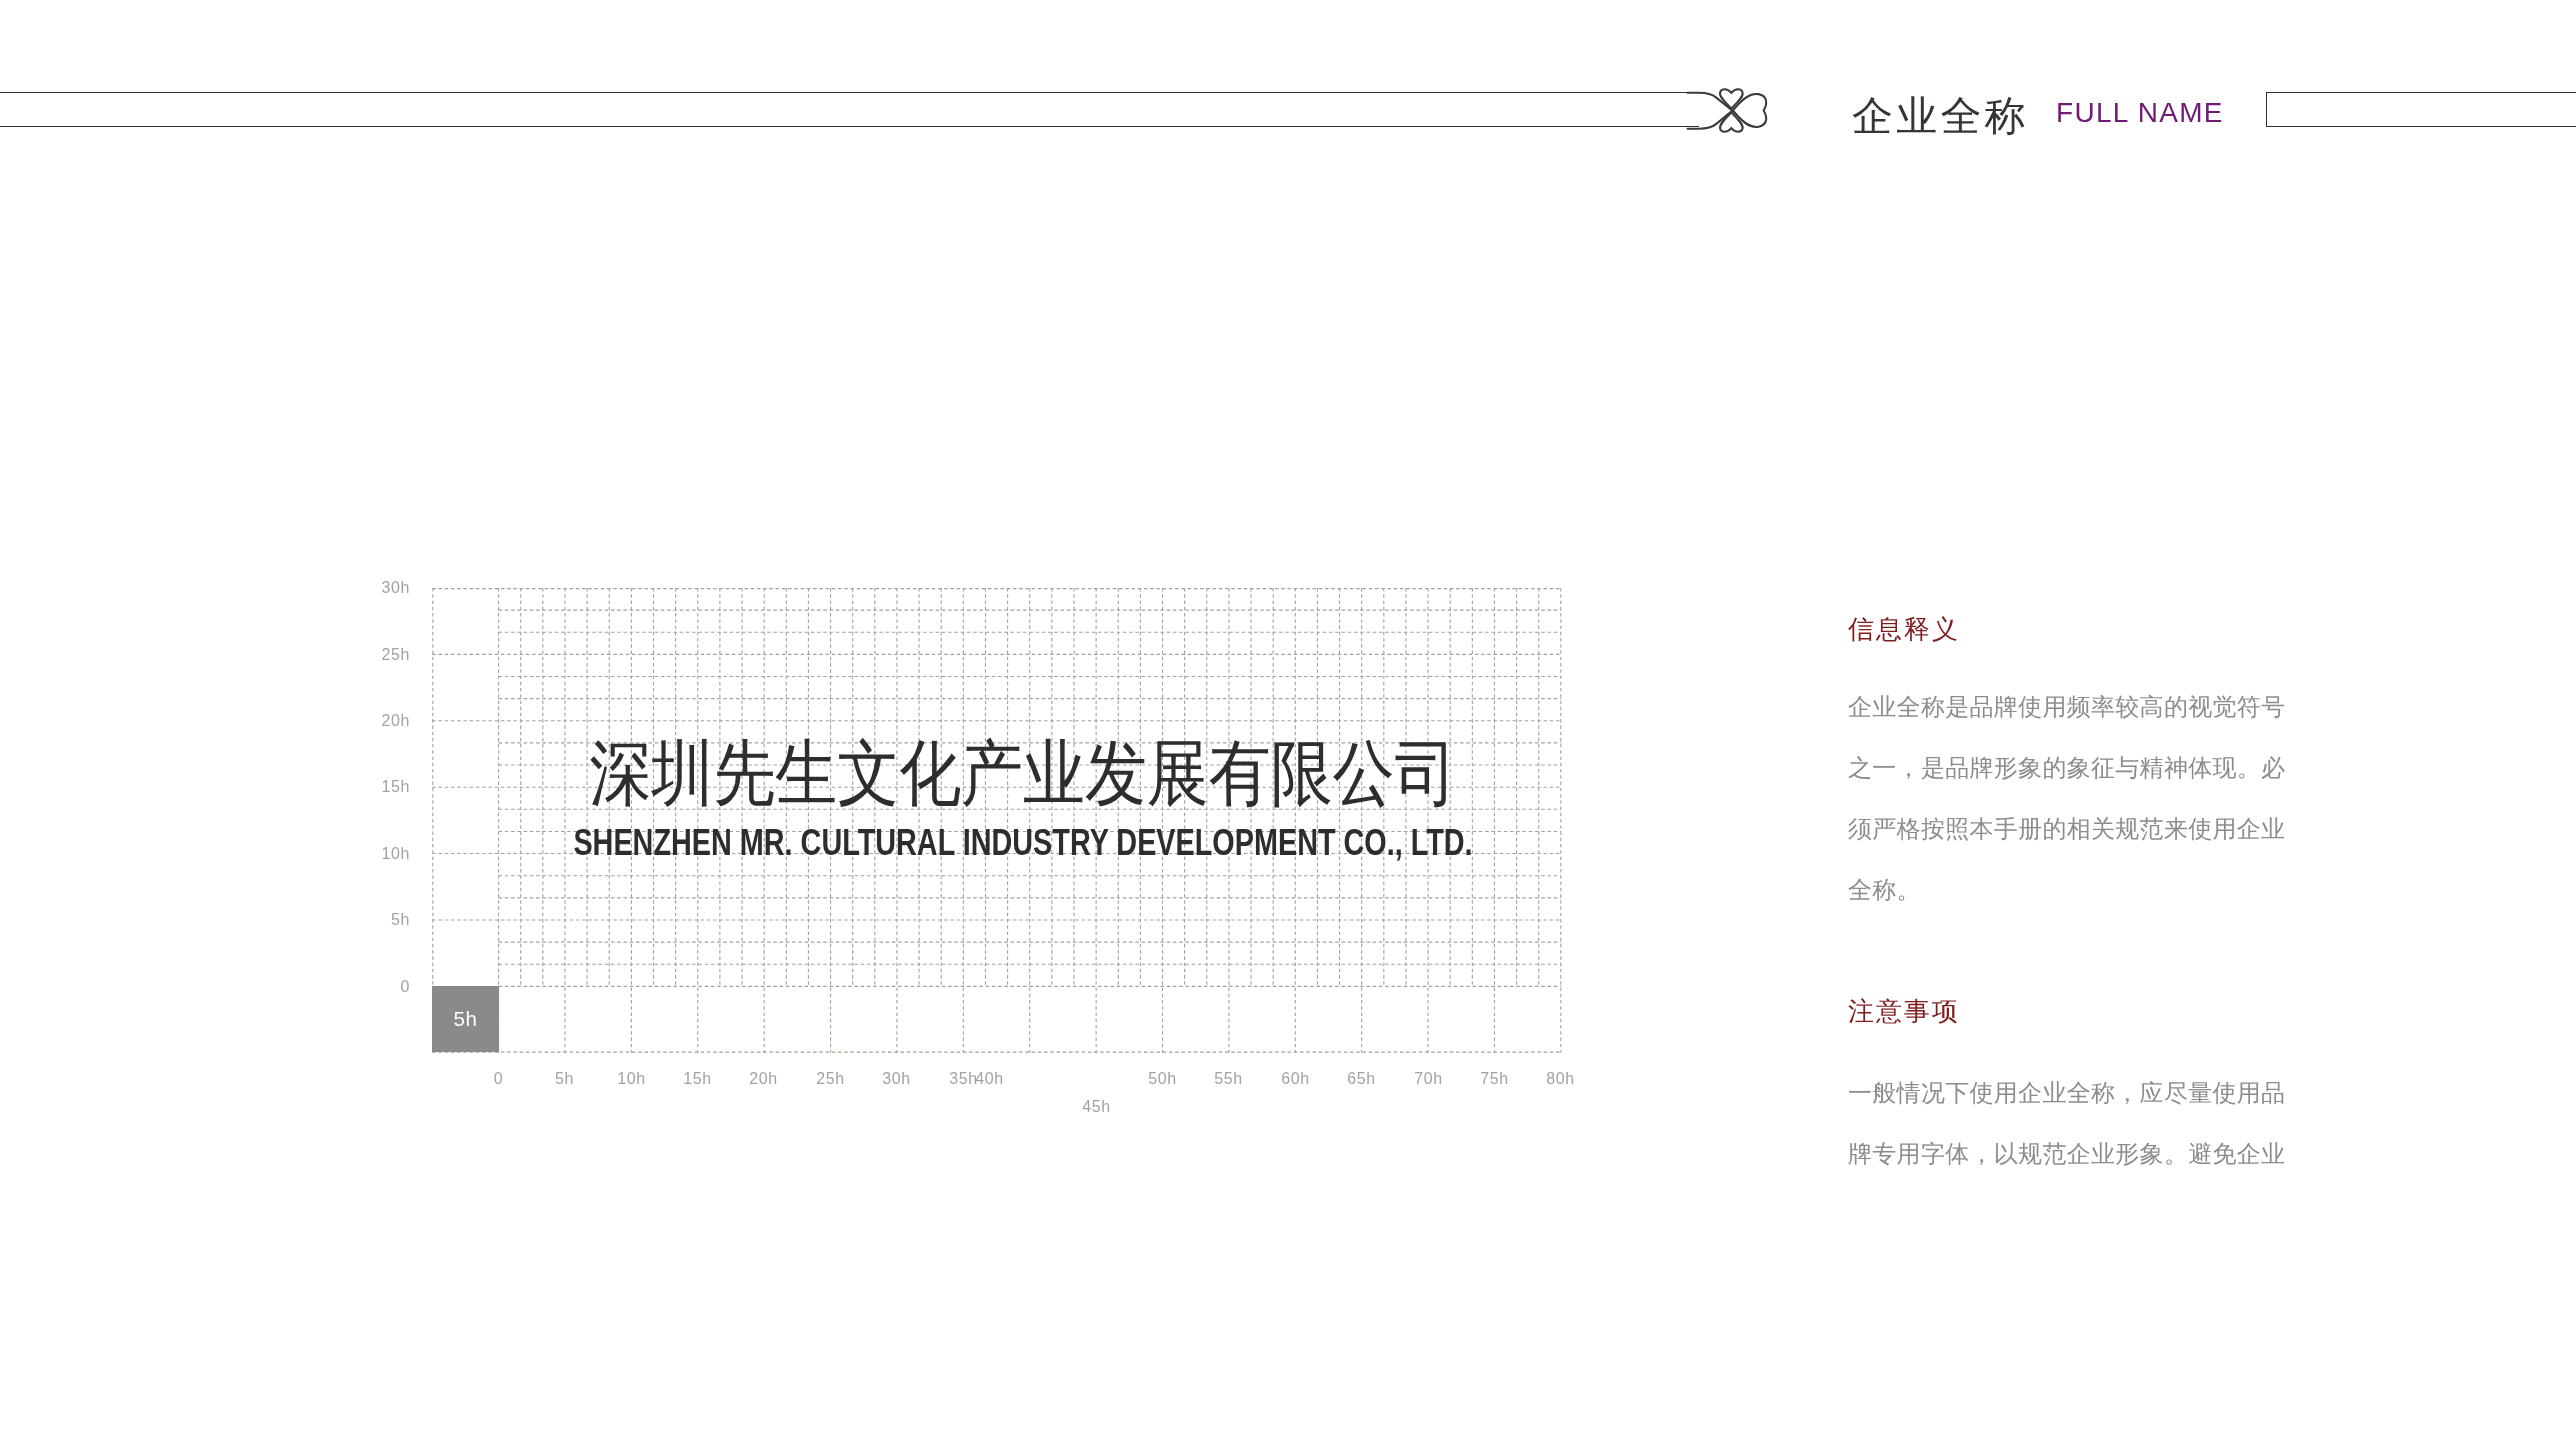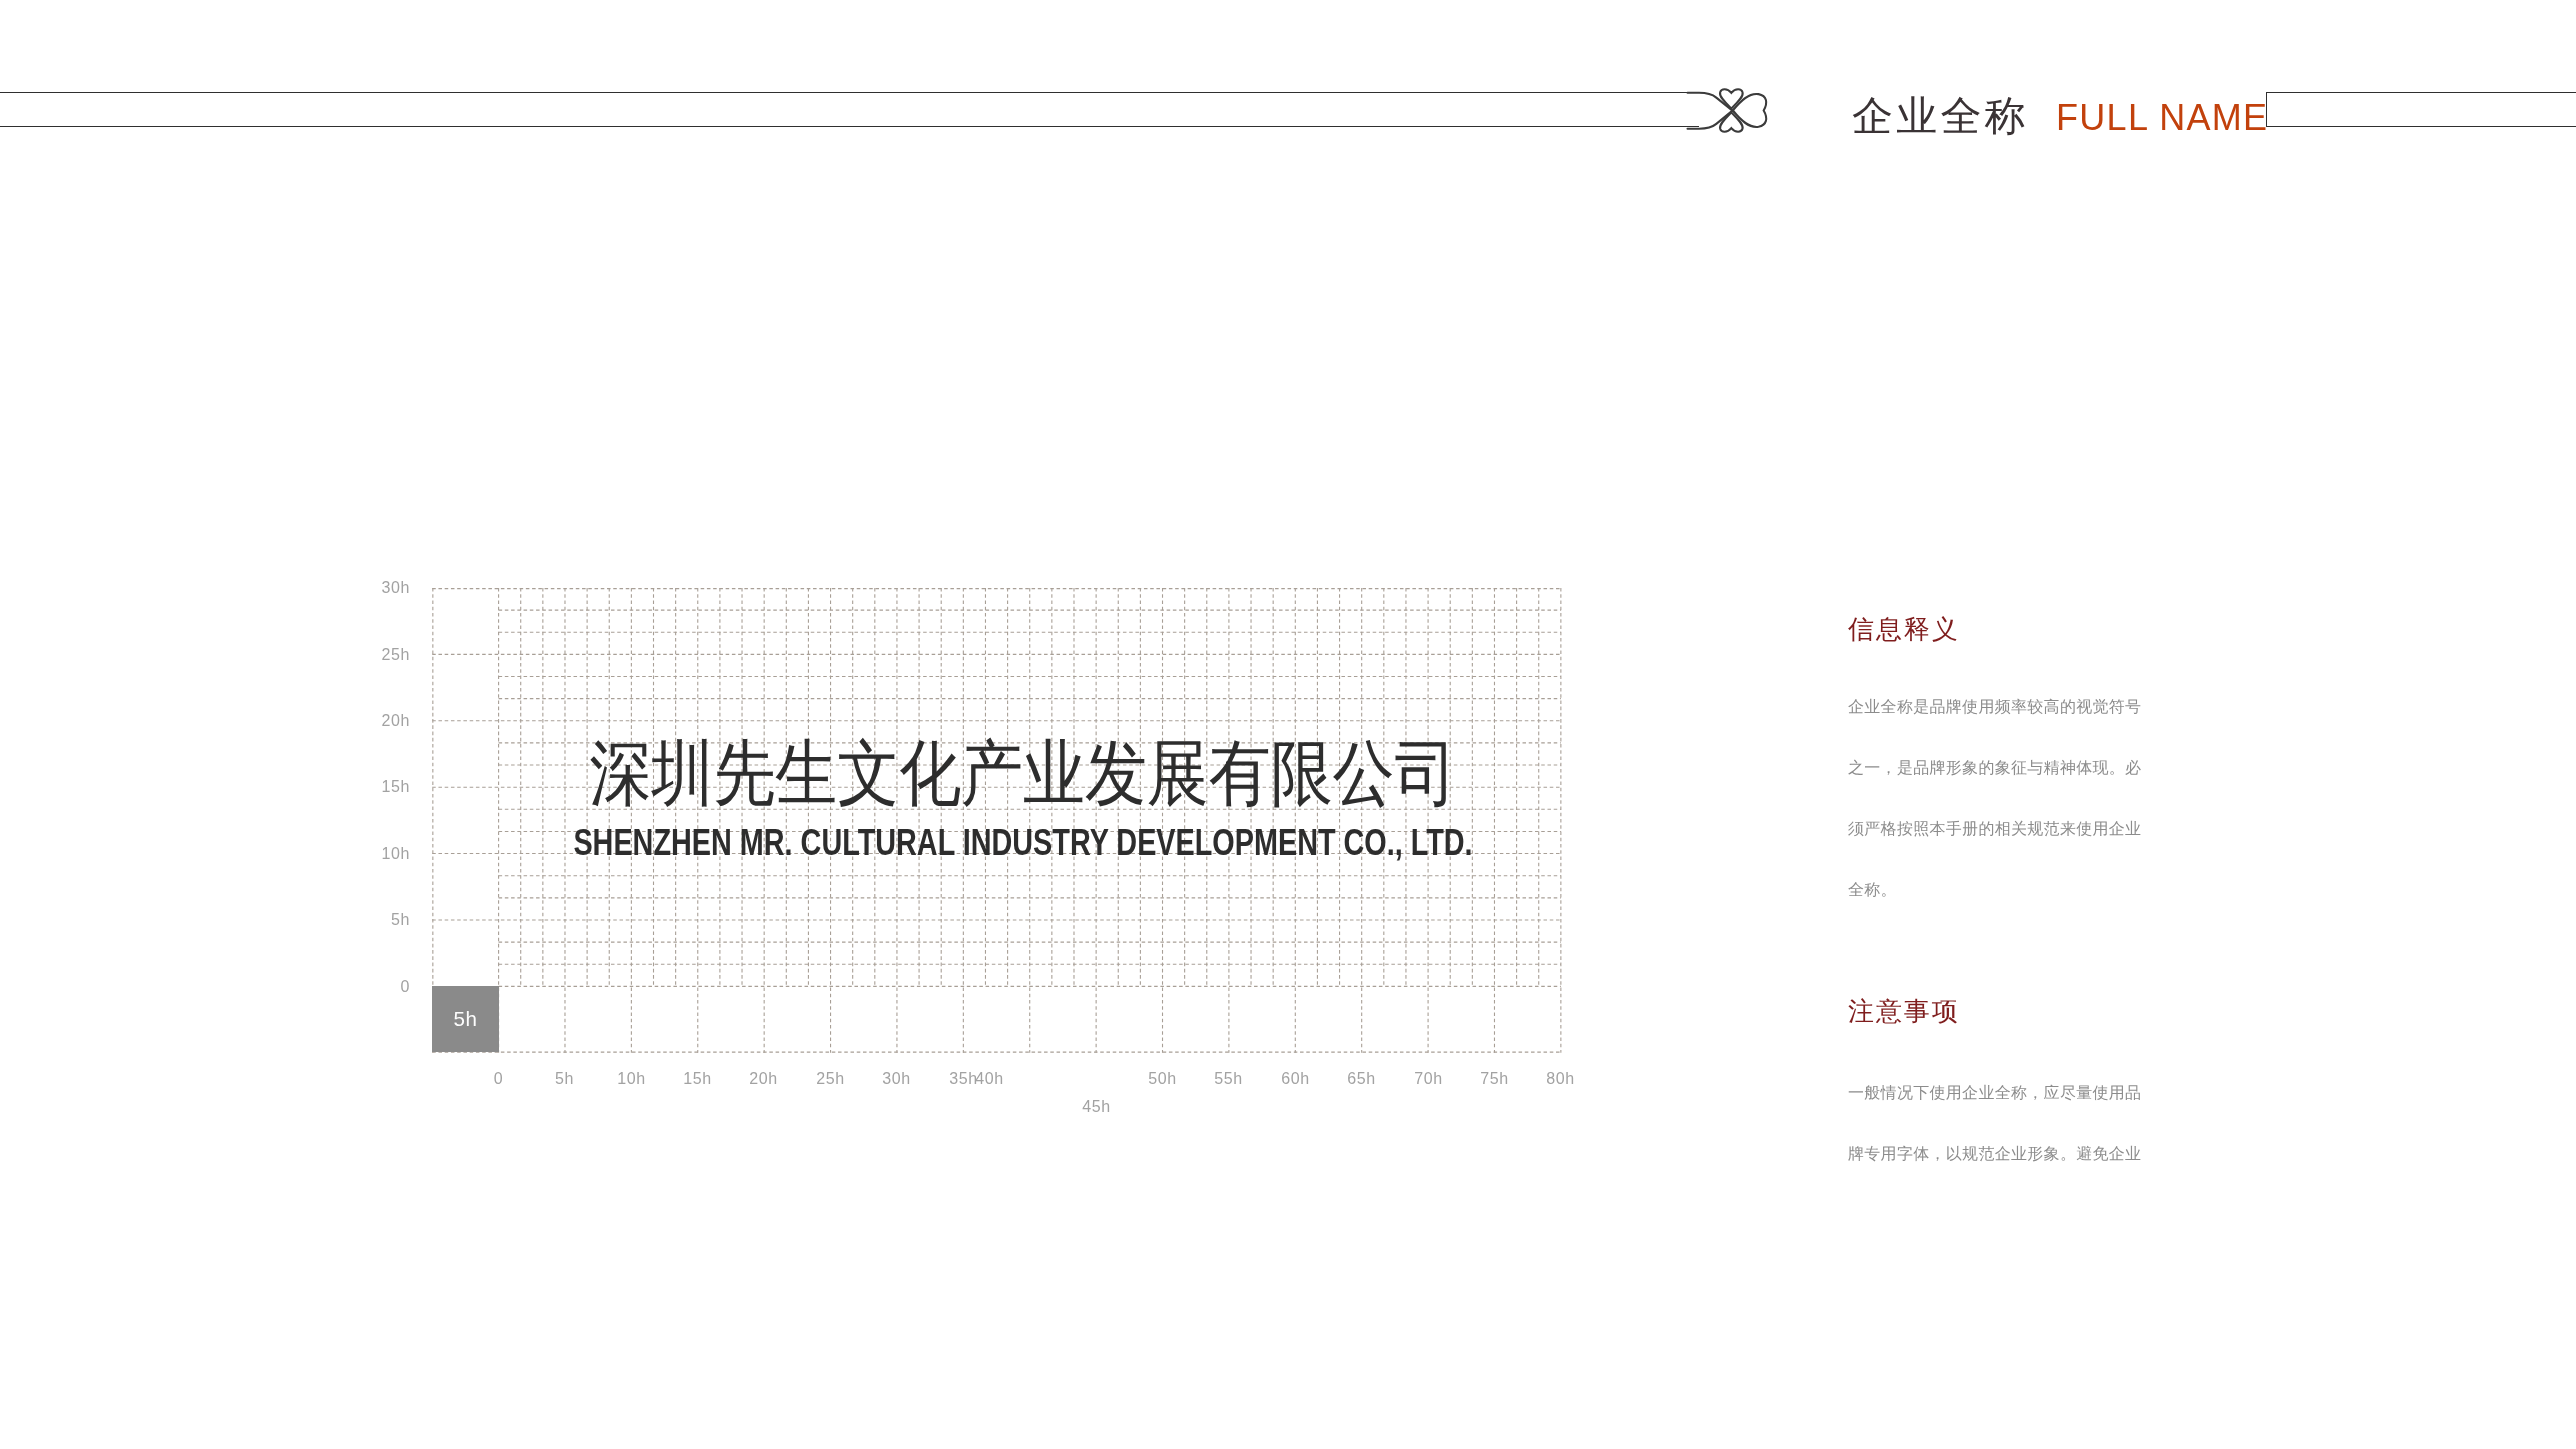"FULL NAME" #title-en { color: #c2410c -> #701a75; font-size: 36px -> 28px }
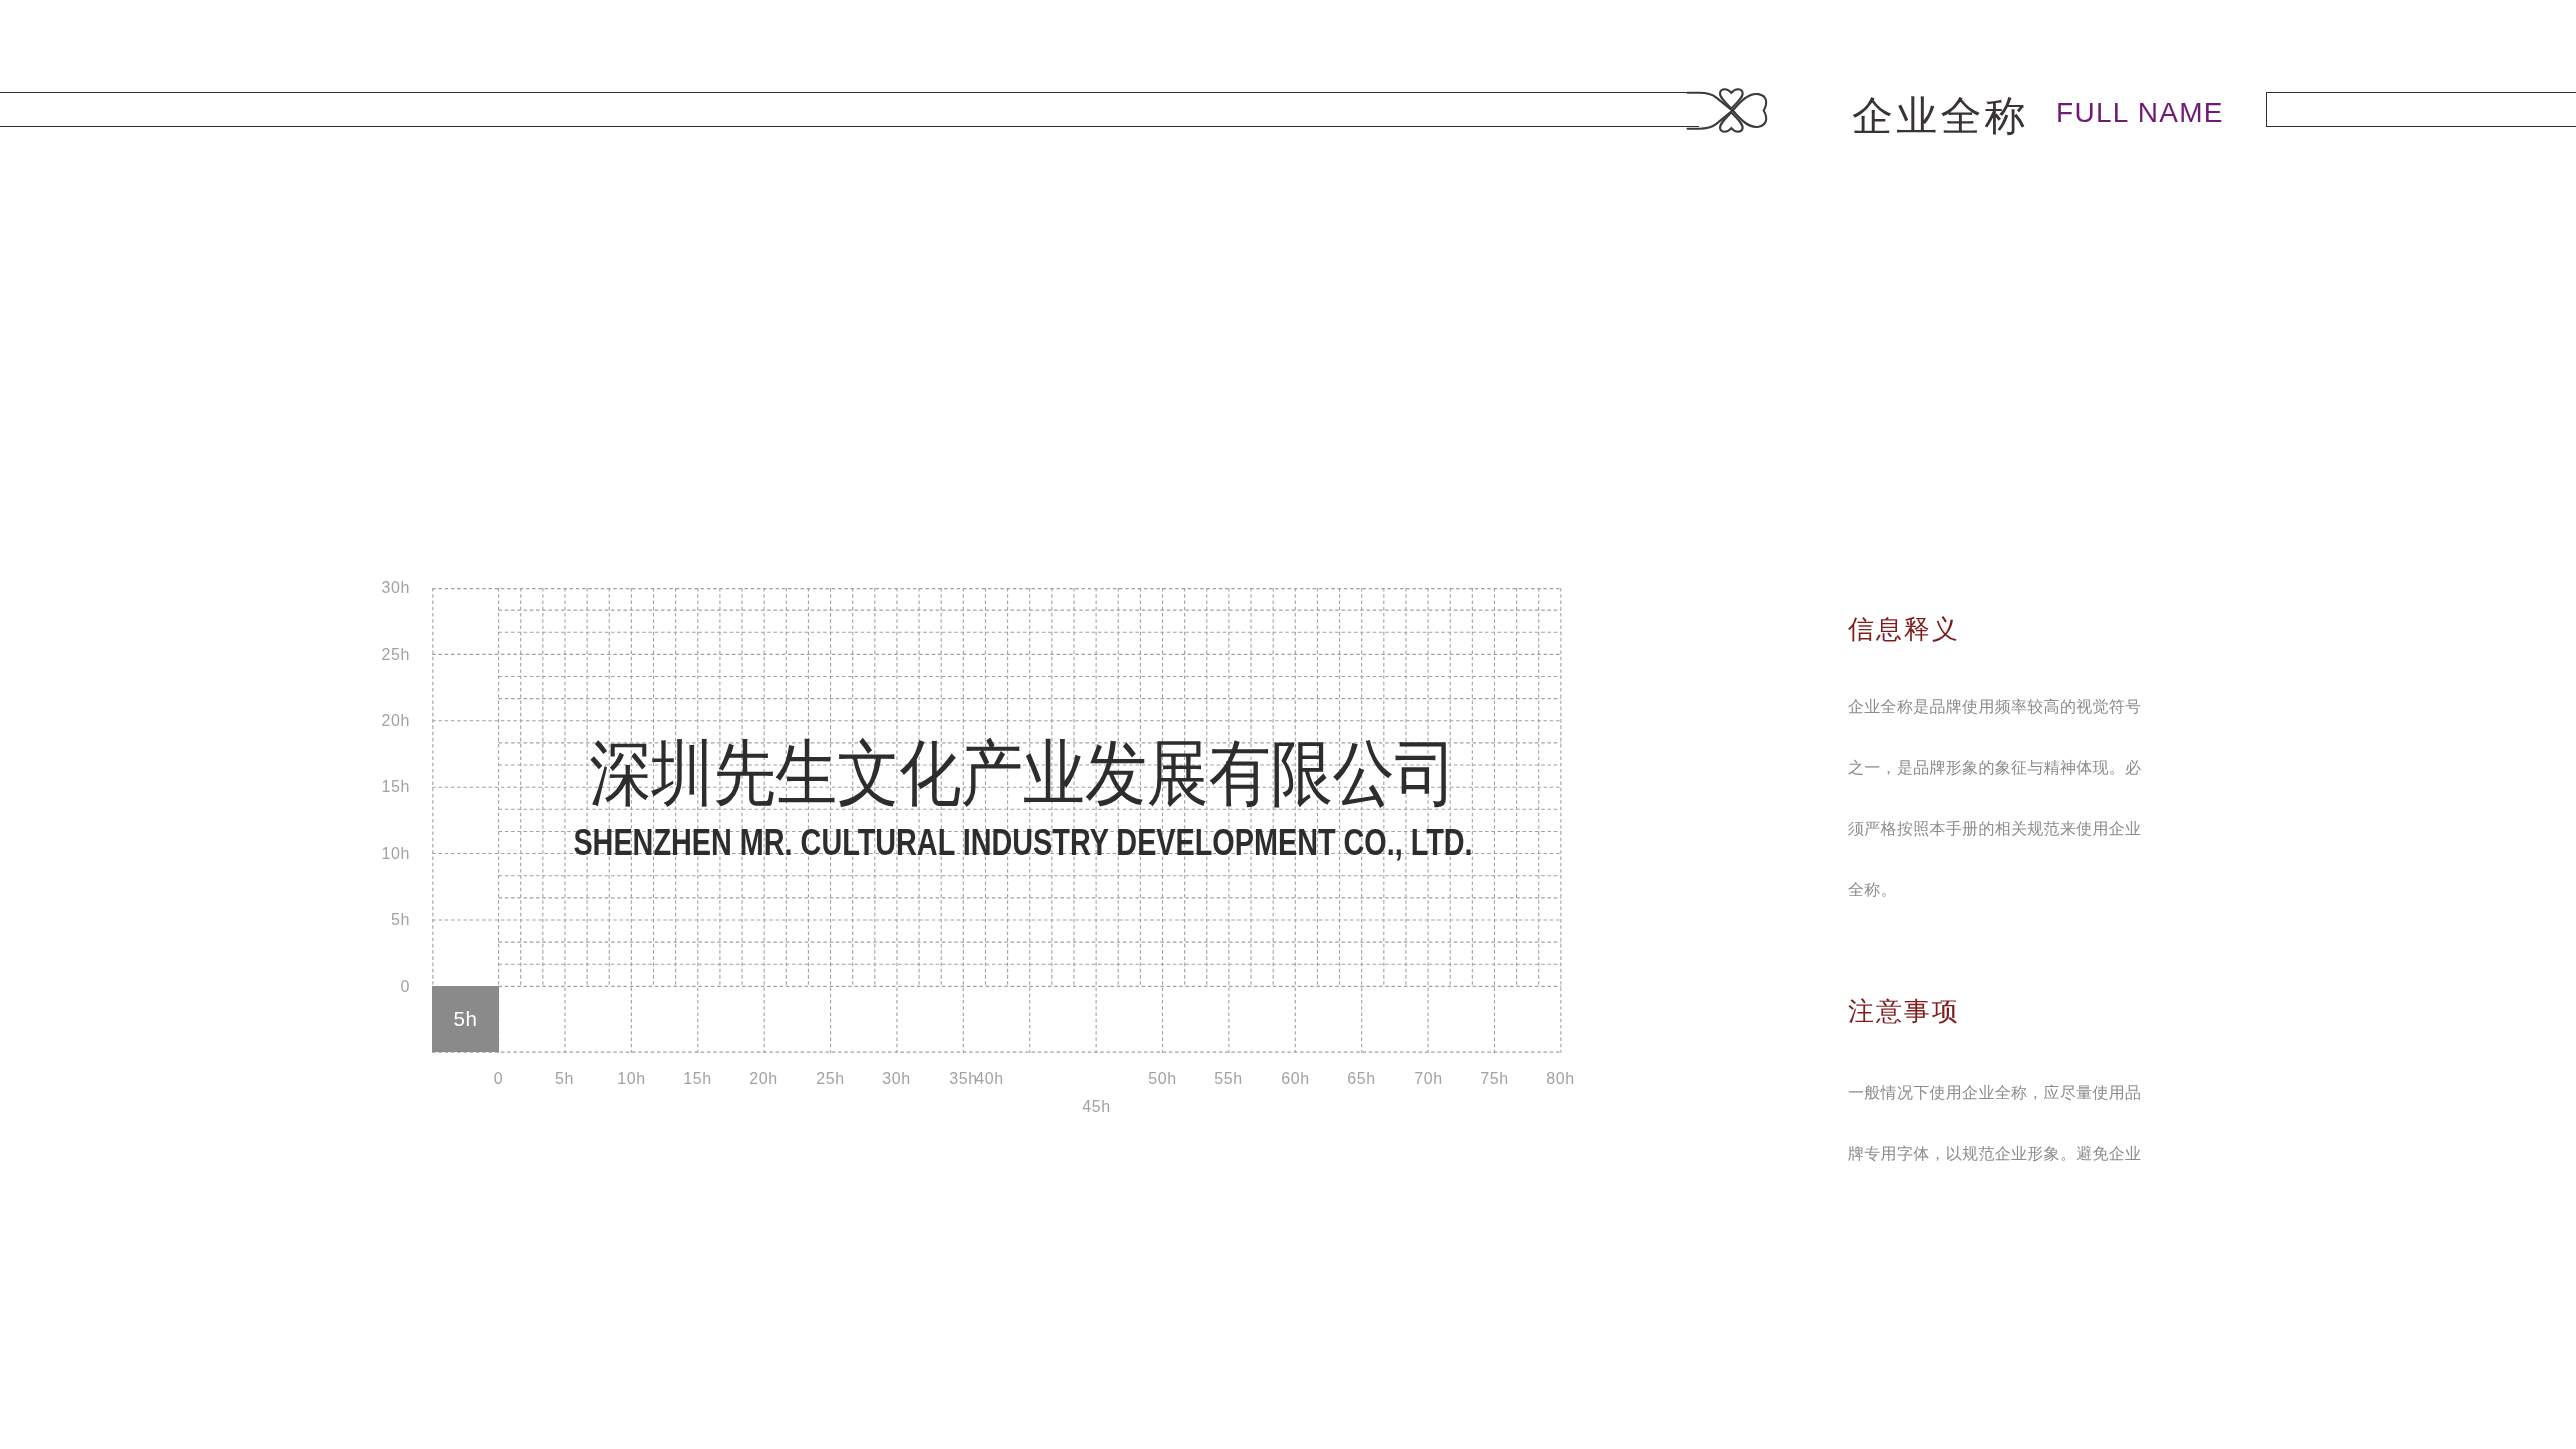"企业全称是品牌使用频率较高的视觉符号" .side-para { font-size: 16px -> 24px }
